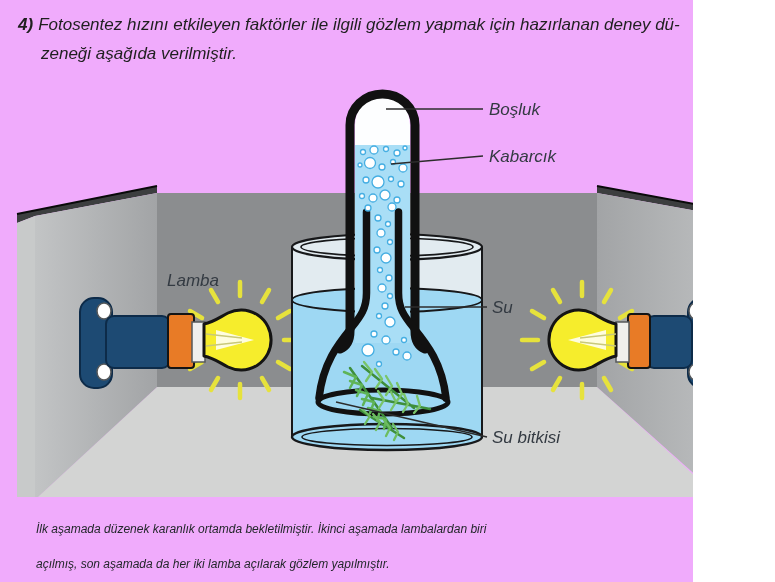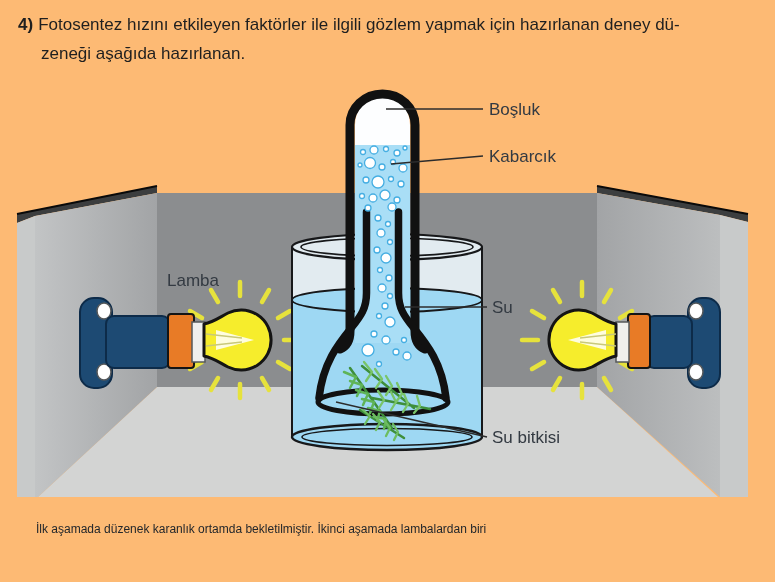"4) Fotosentez hızını etkileyen faktörler" .page { background: #fdba74 -> #f0abfc; font-style: none -> italic; width: 775px -> 693px }
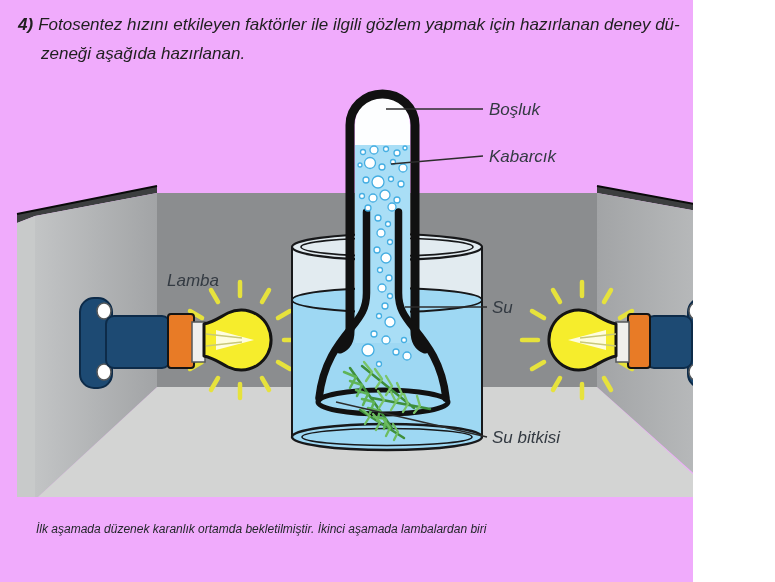"zeneği aşağıda hazırlanan." span.q-line2 { text: hazırlanan -> verilmiştir }
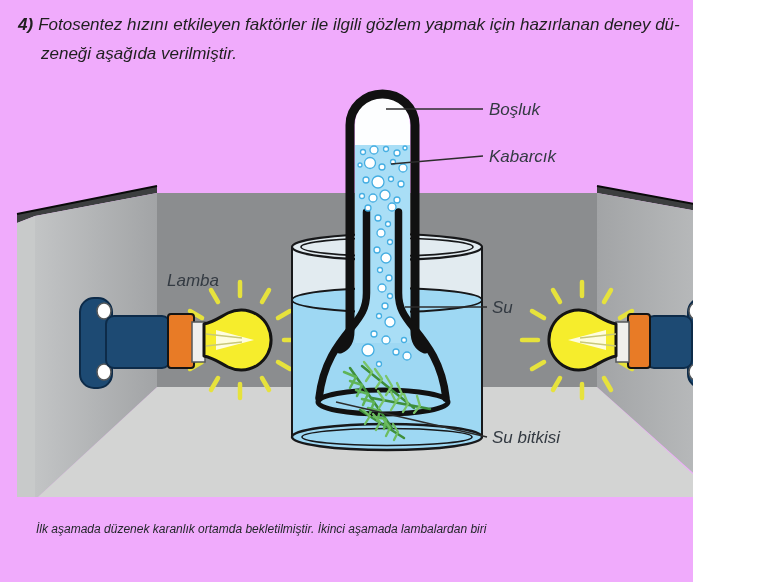"açılmış, son aşamada da her" p { html: none -> <p>açılmış, son aşamada da her iki lamba açılarak gözlem yapılmıştır.</p> }
